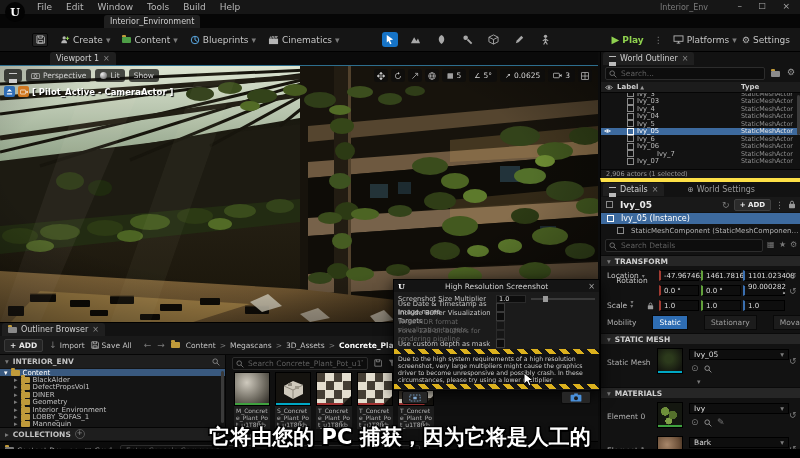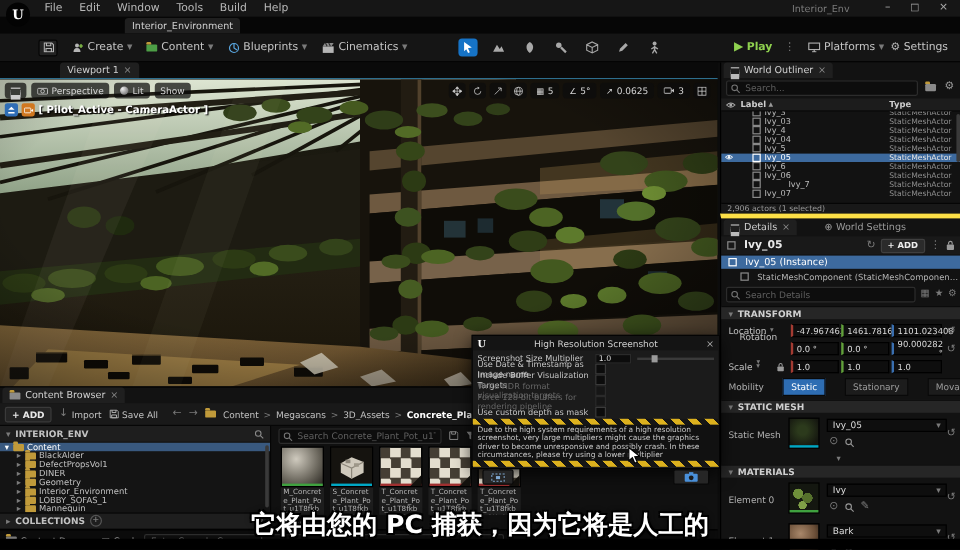"Content Browser" span { text: Content -> Outliner }
